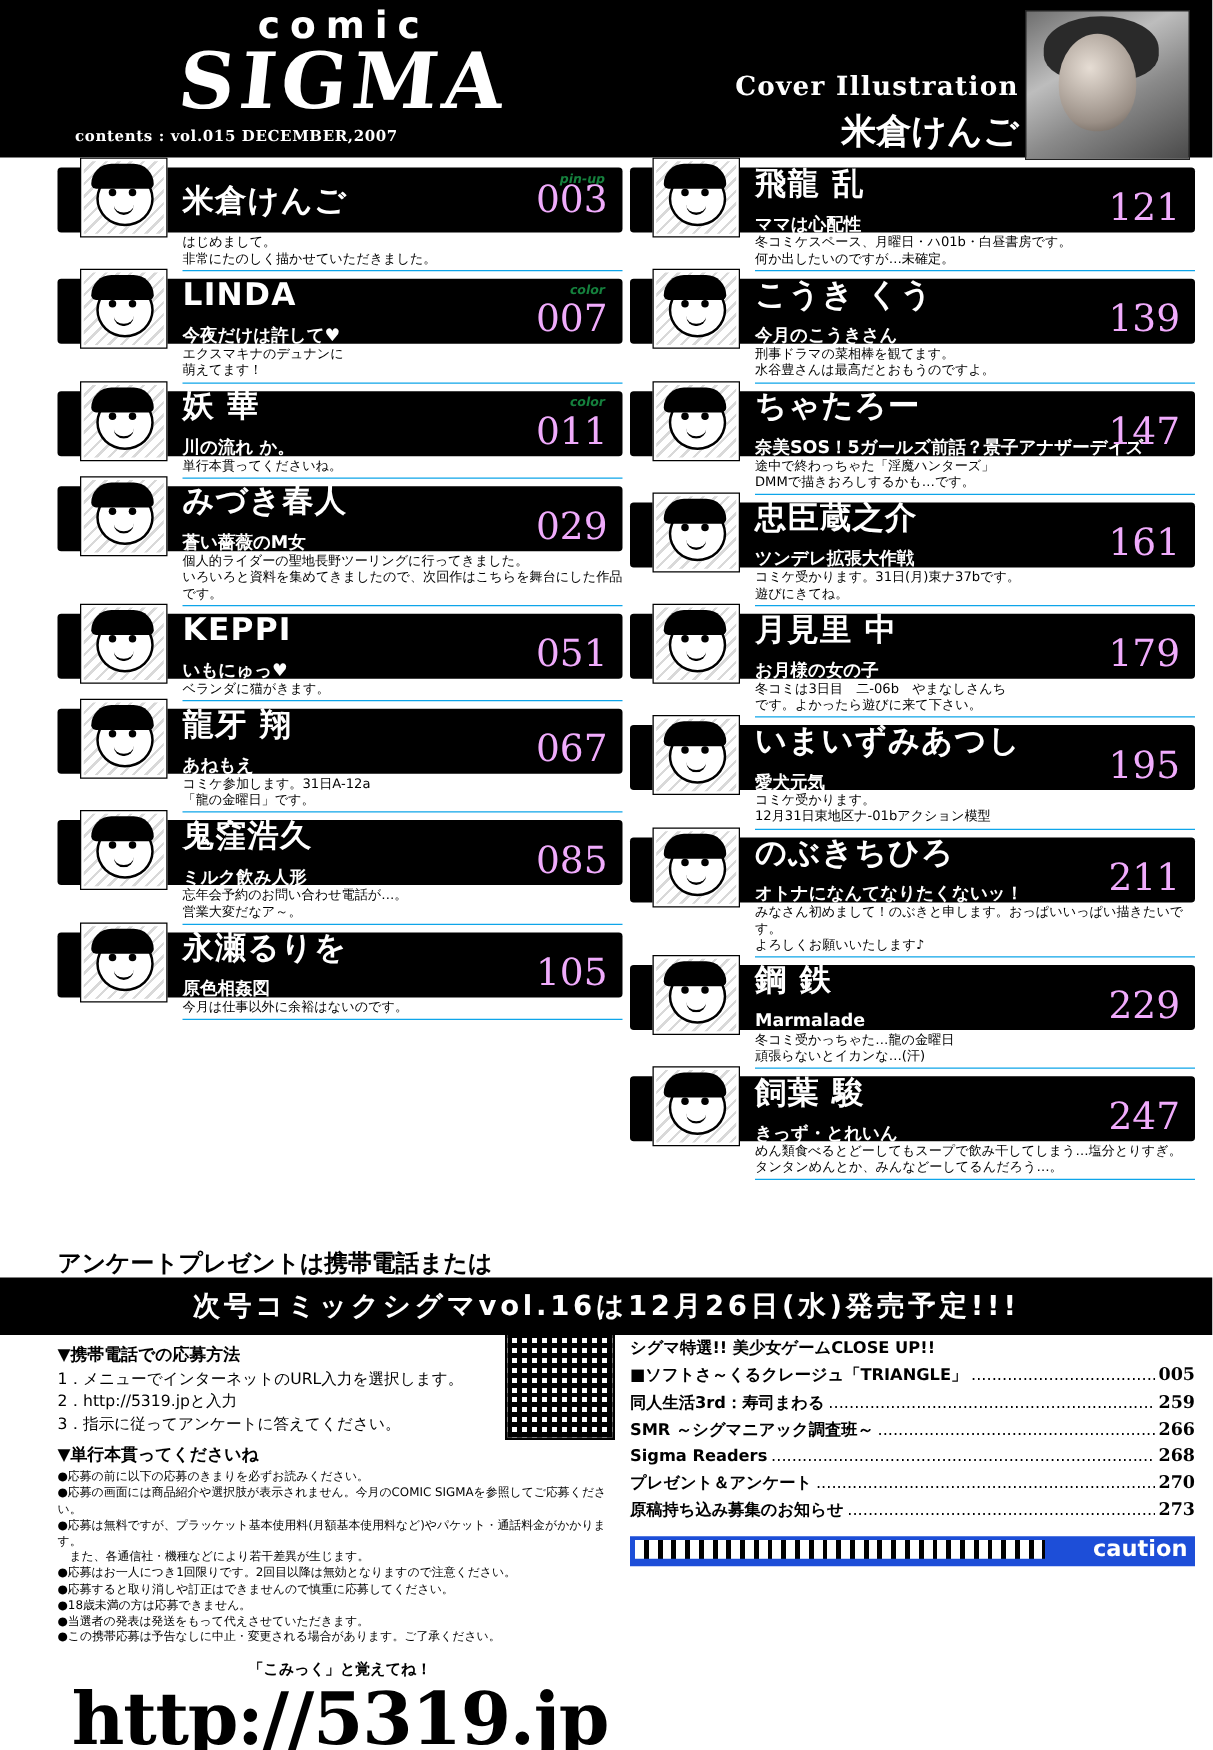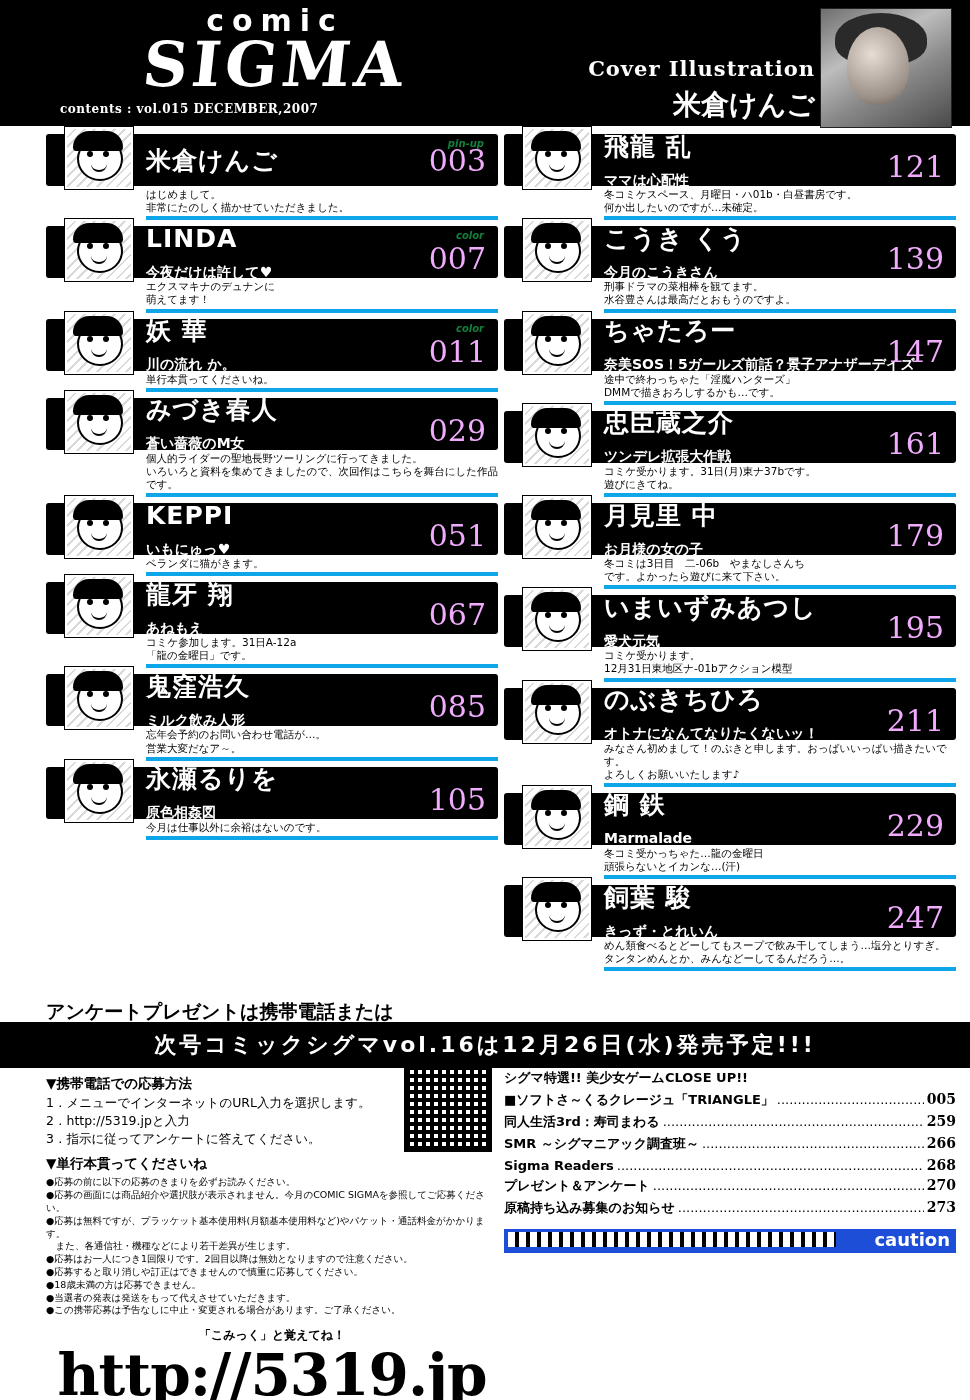"はじめまして。" .note { border-bottom: 4px solid #0ea5e9 -> 1px solid #0ea5e9 }
